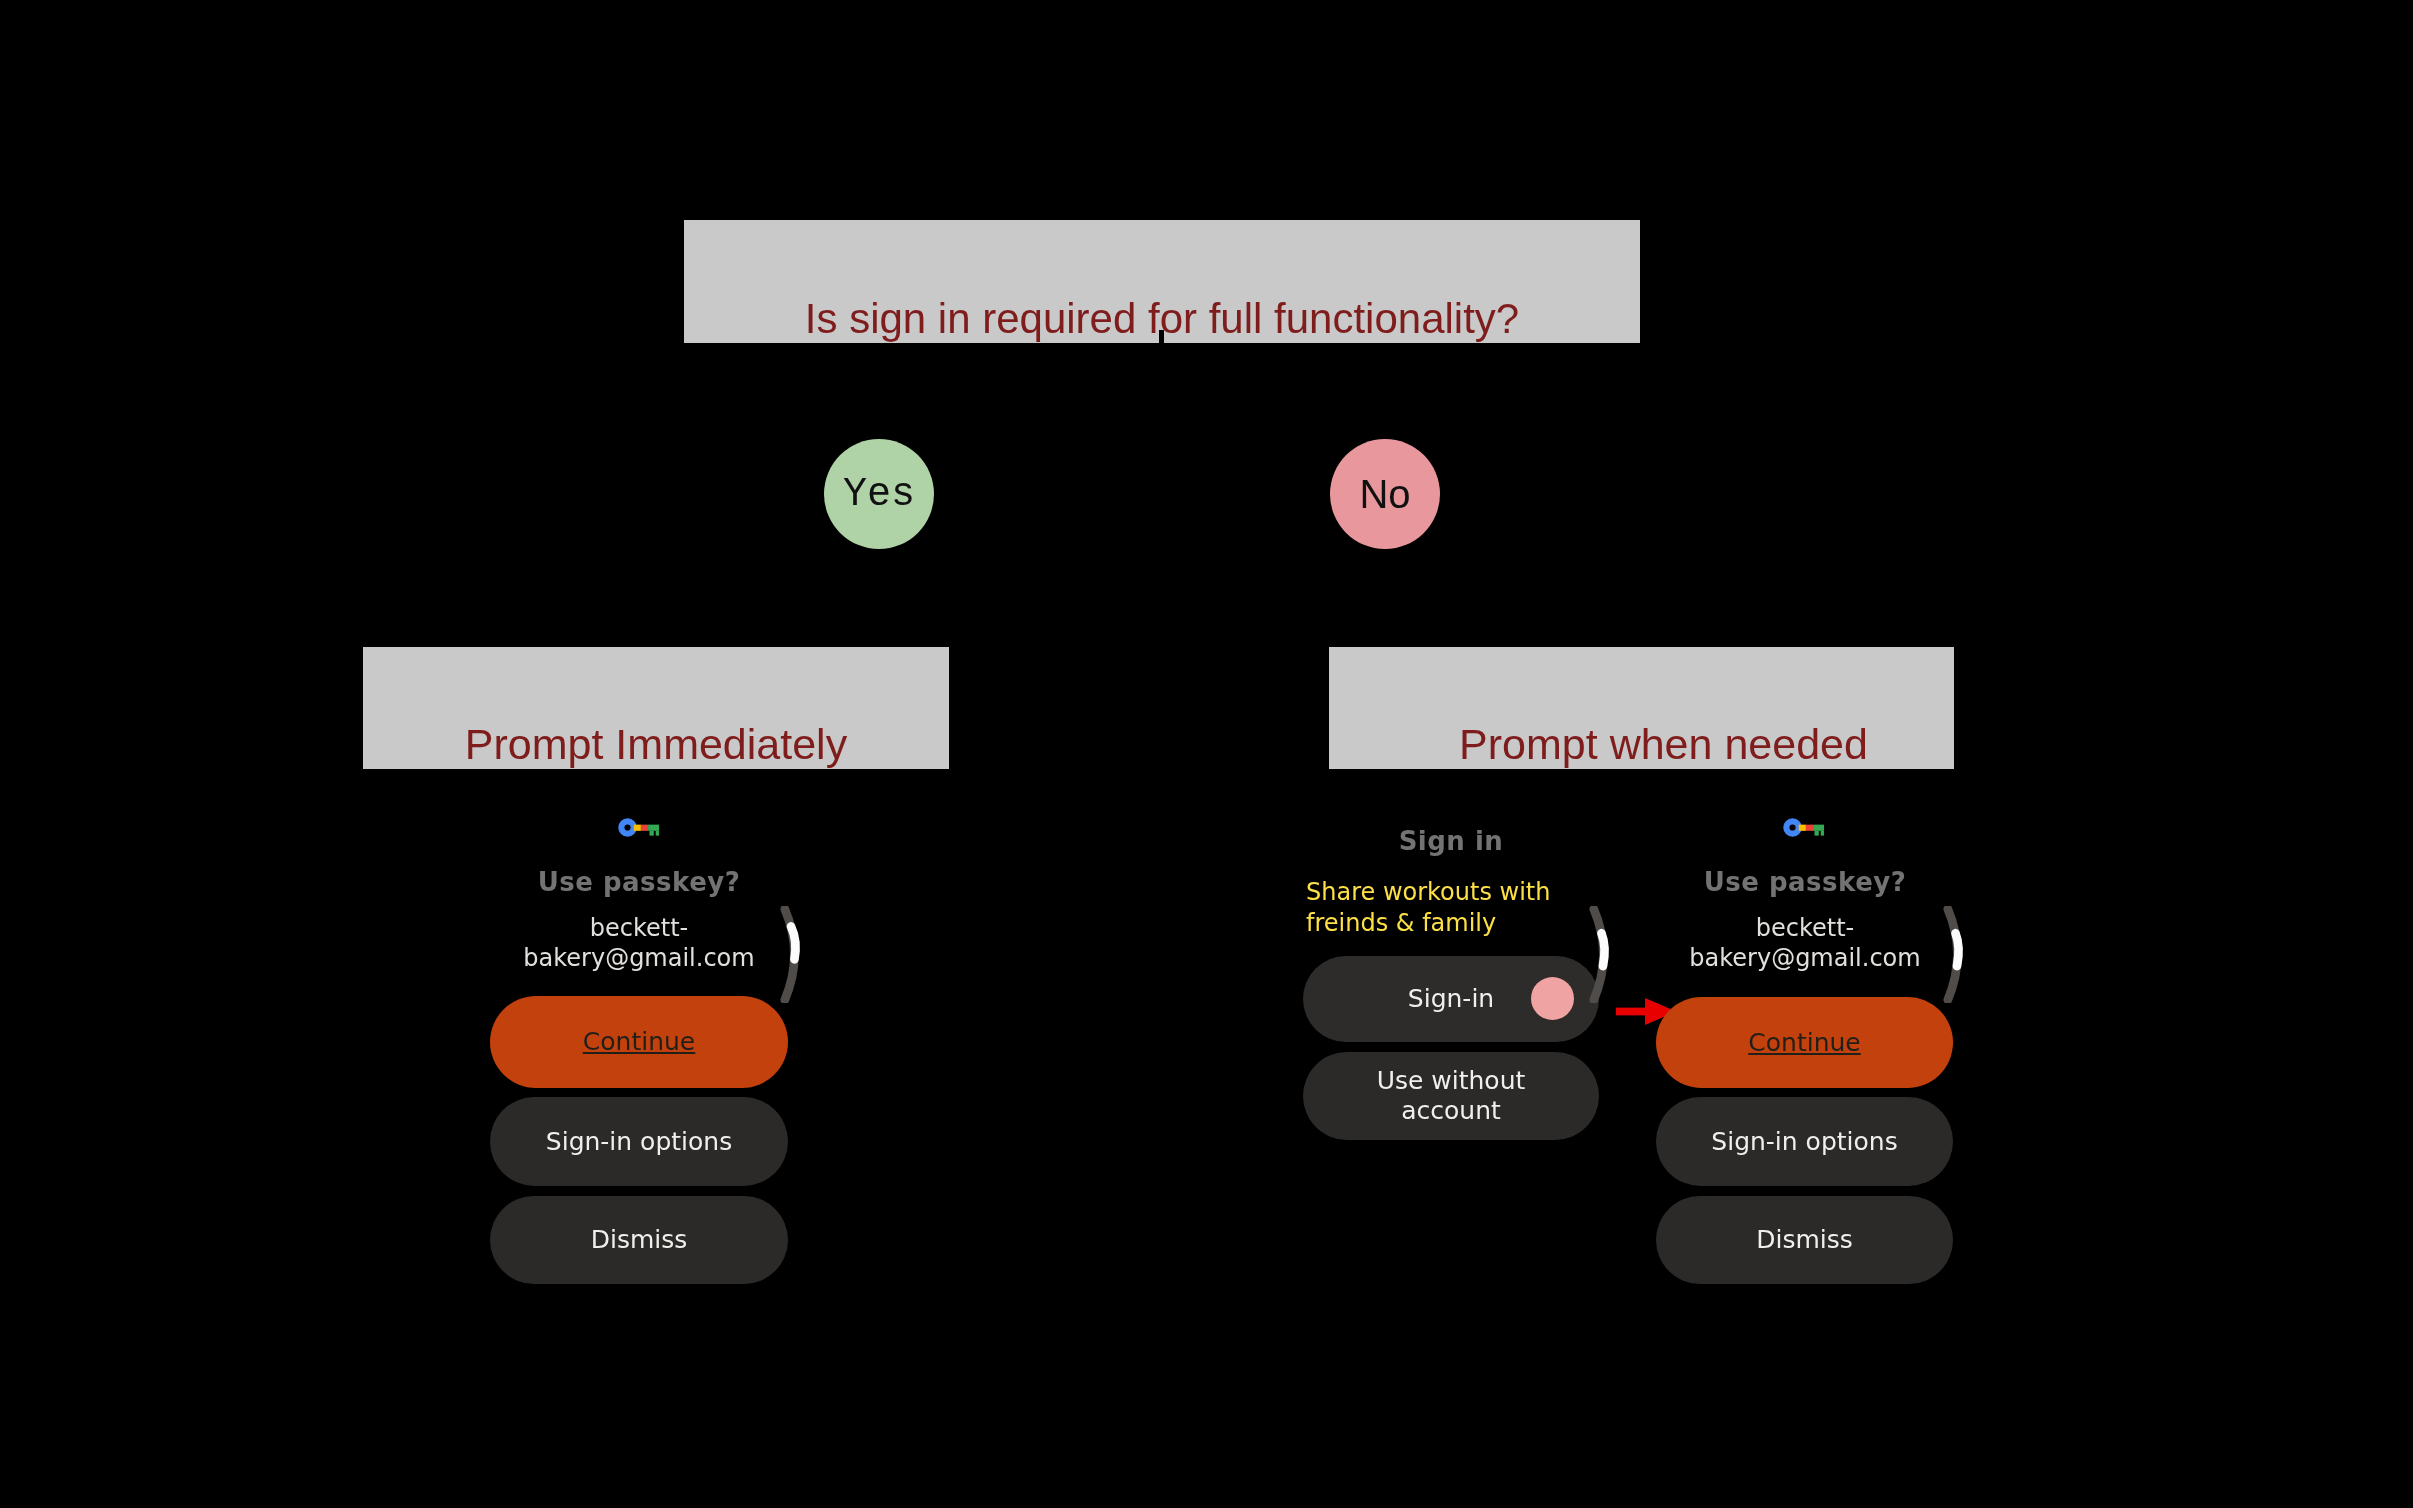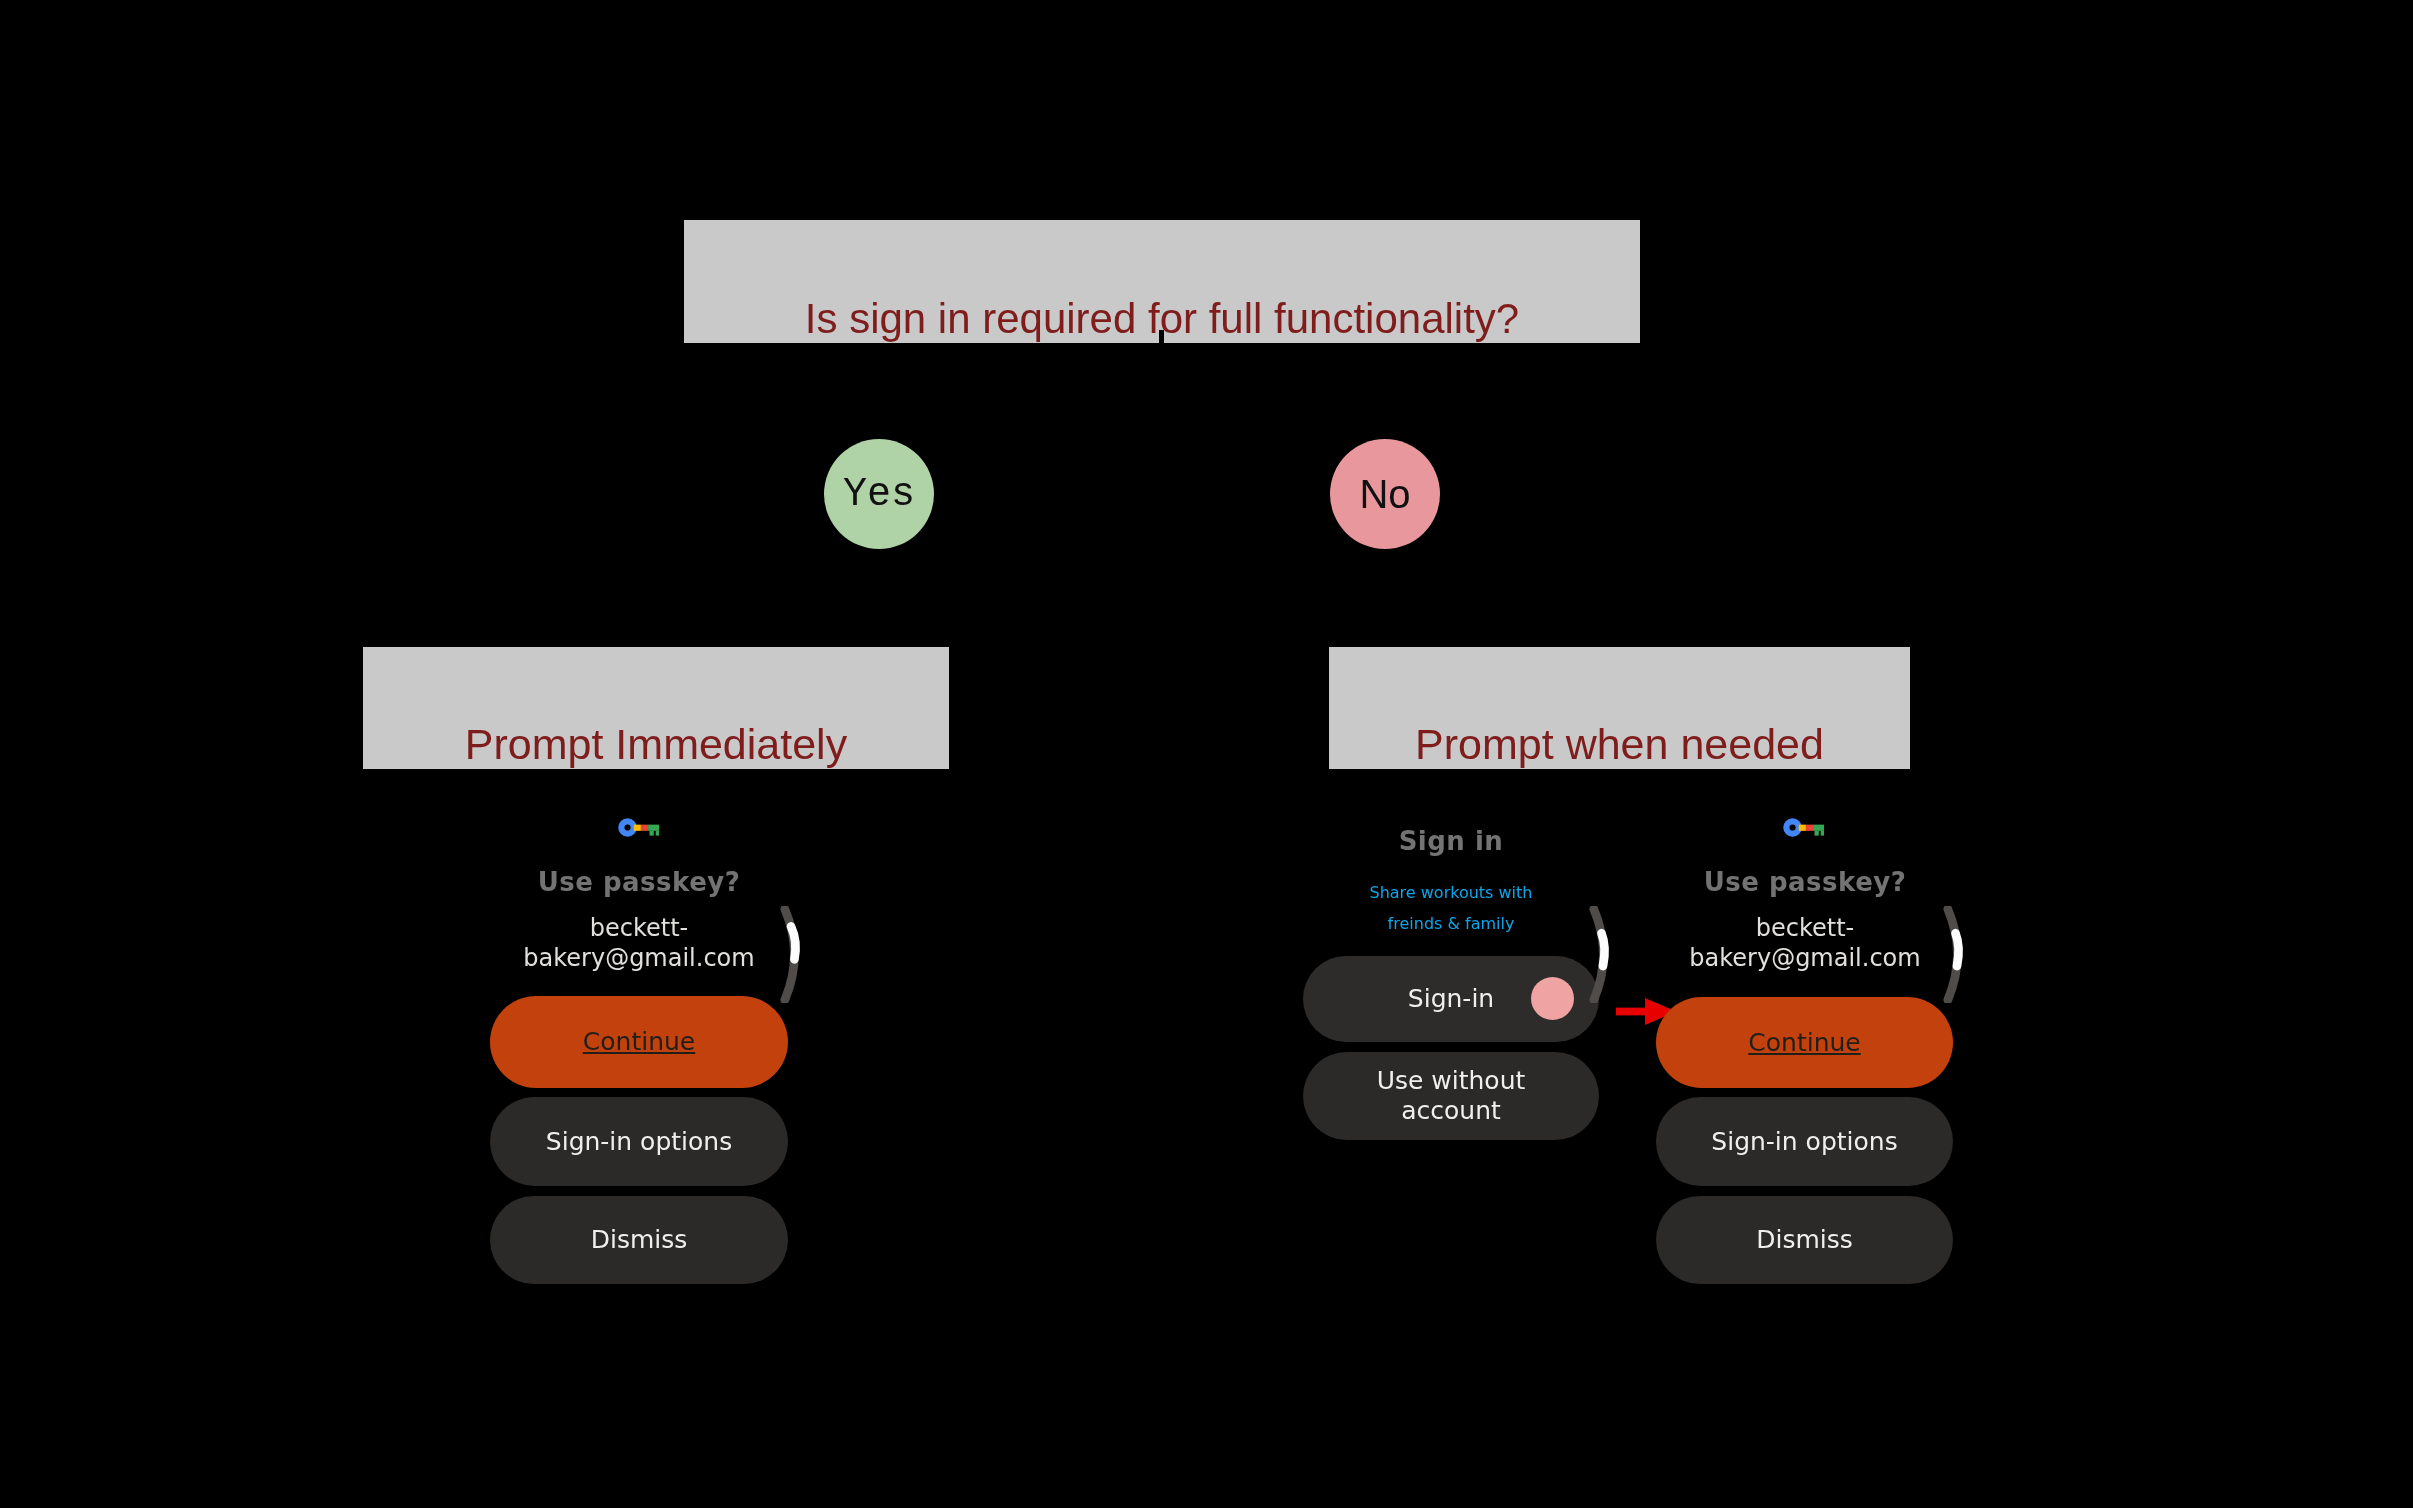"Prompt when needed" .branch-right { padding-left: none -> 44px }
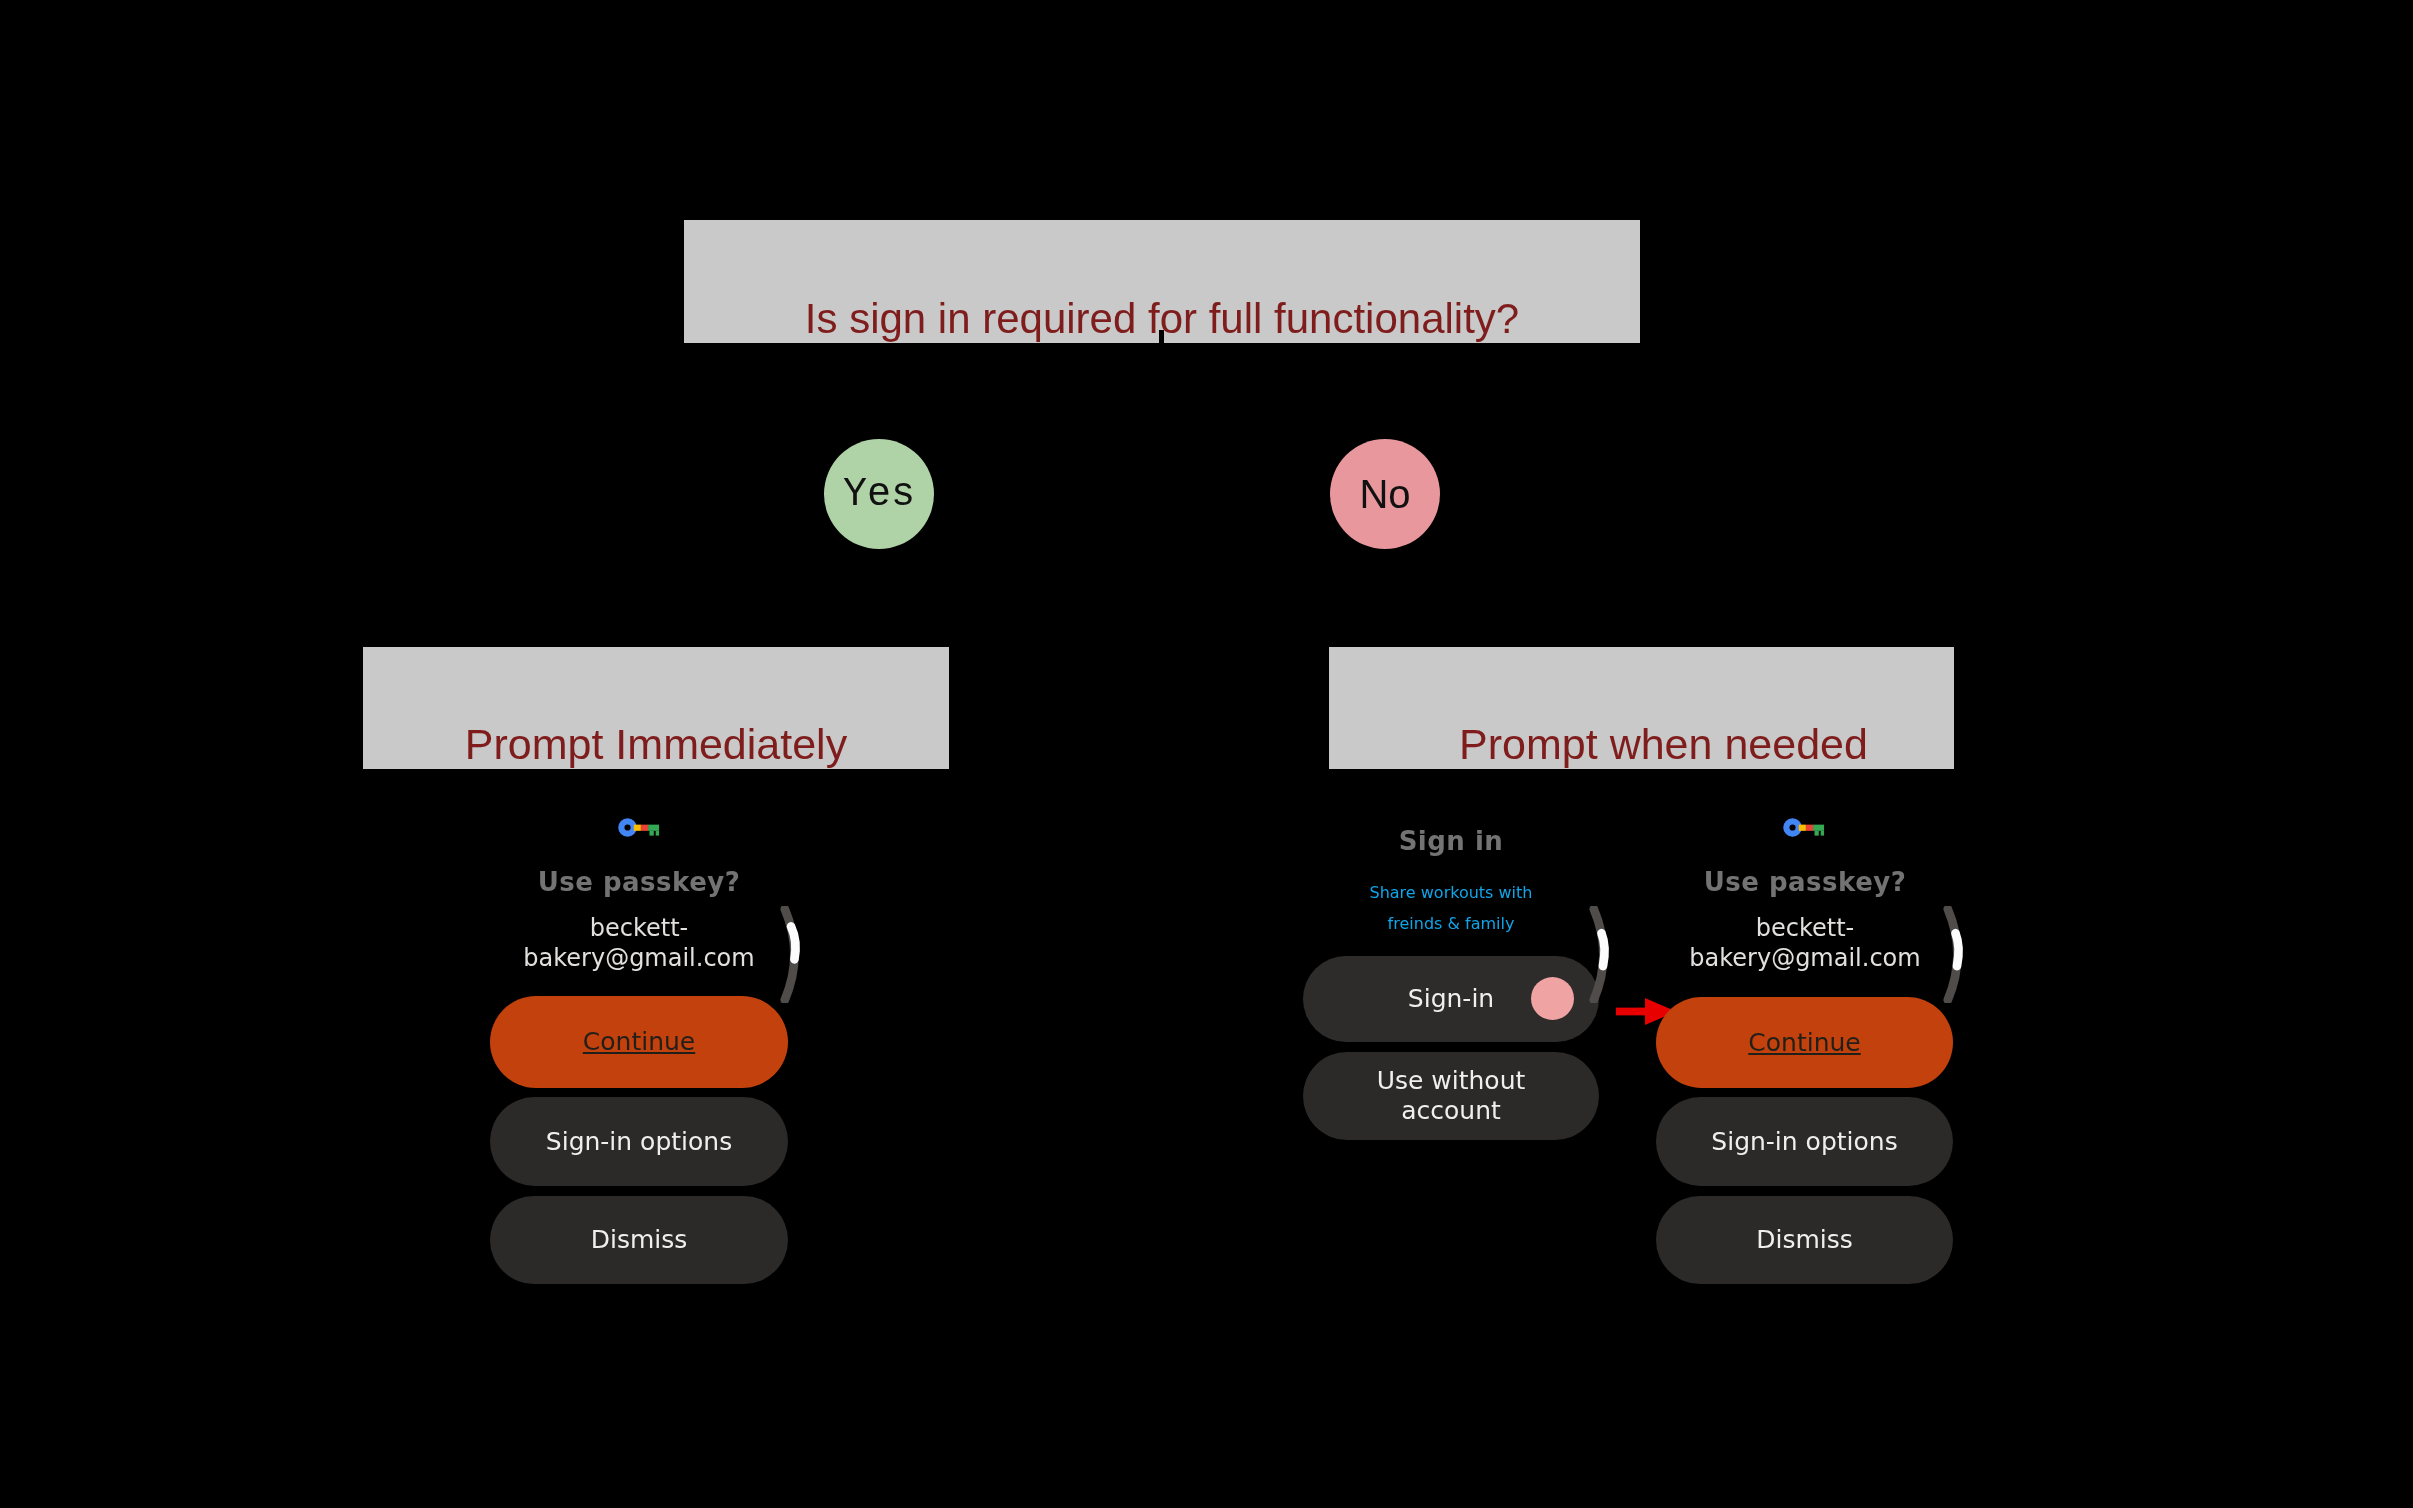"Share workouts with" .scr-sub2 { color: #0ea5e9 -> #fde047; font-size: 16px -> 24px; text-align: center -> none }
